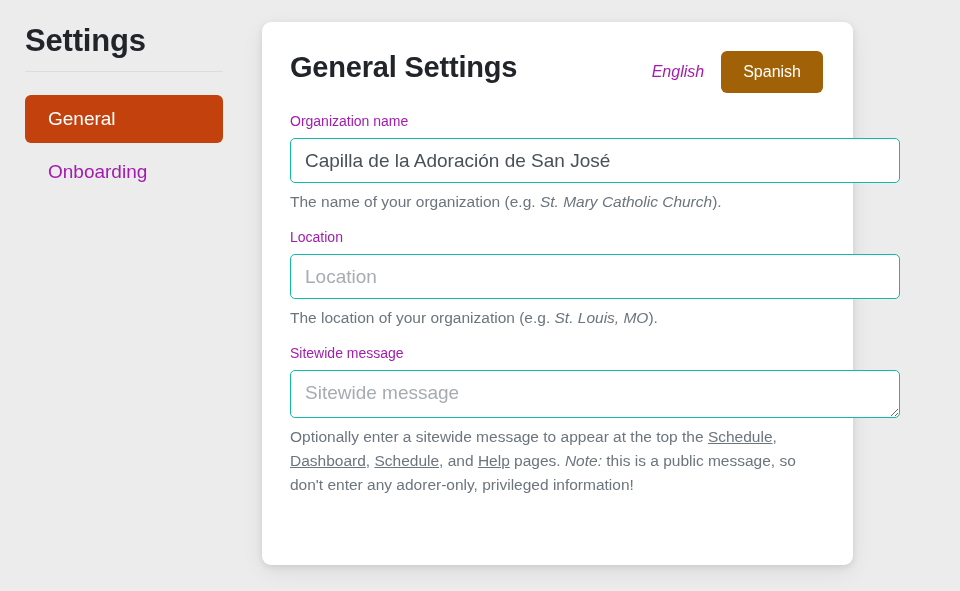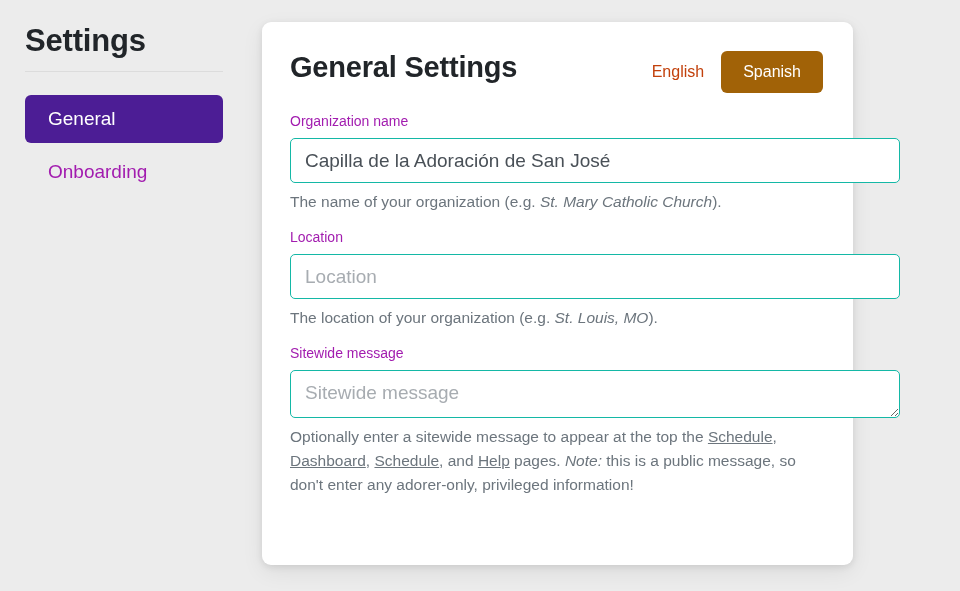"English" .lang-link { color: #c2410c -> #a21caf; font-style: none -> italic }
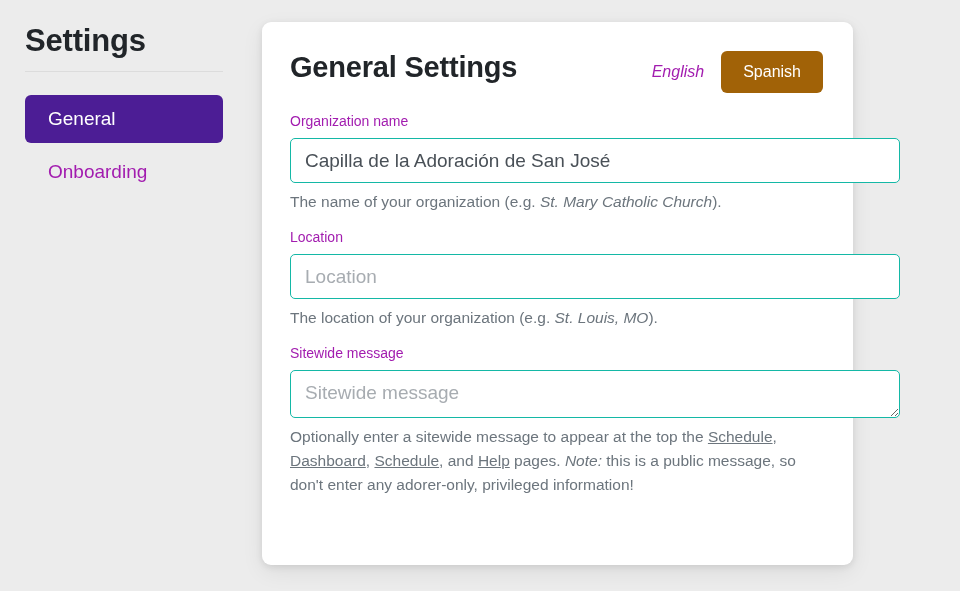"General" .nav-item.active { background: #4c1d95 -> #c2410c }
